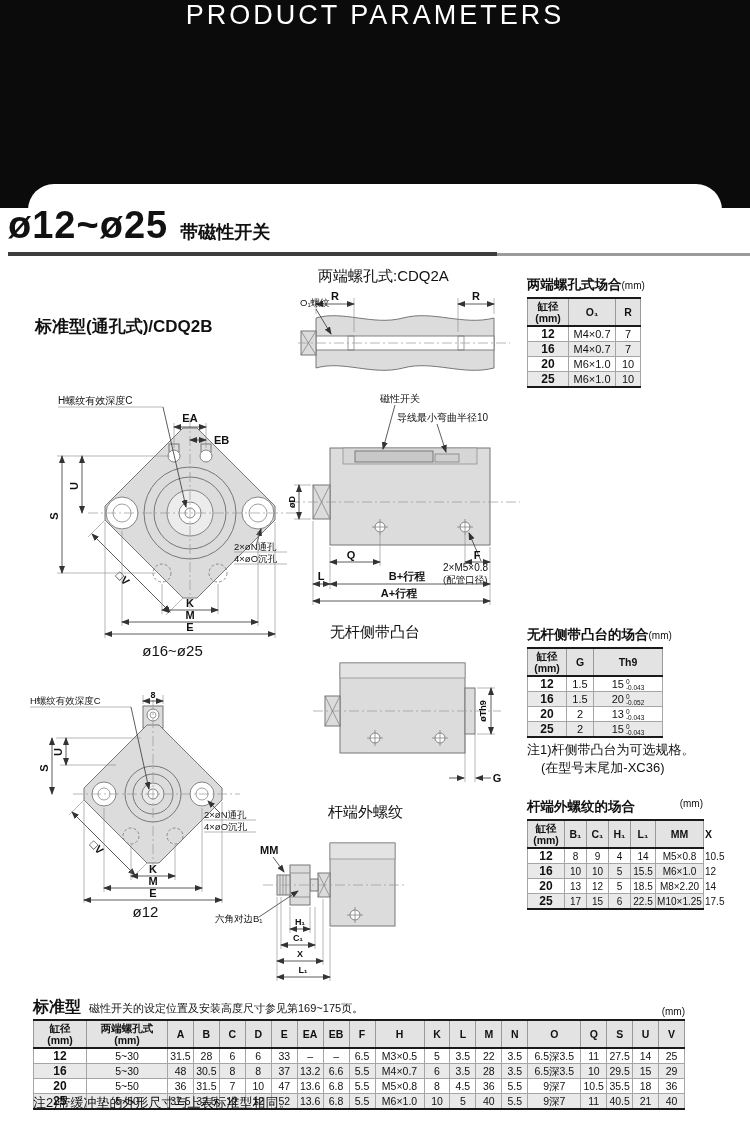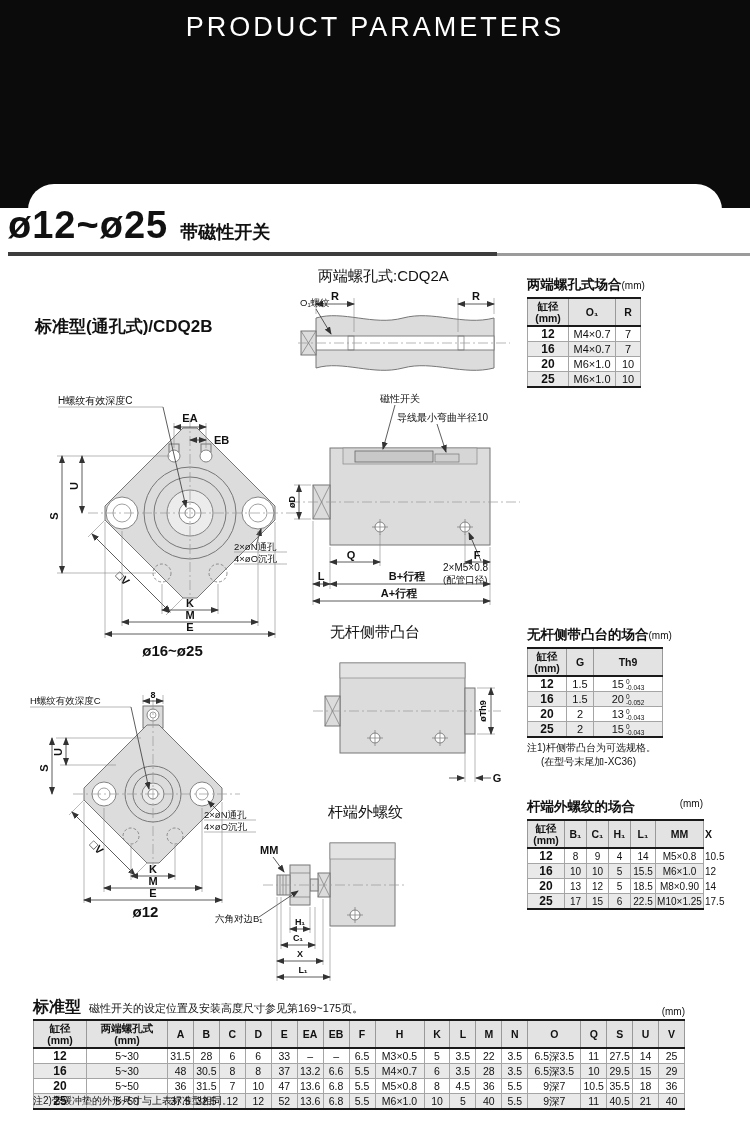"PRODUCT PARAMETERS" .banner-sub { margin-top: 12px -> 0 }
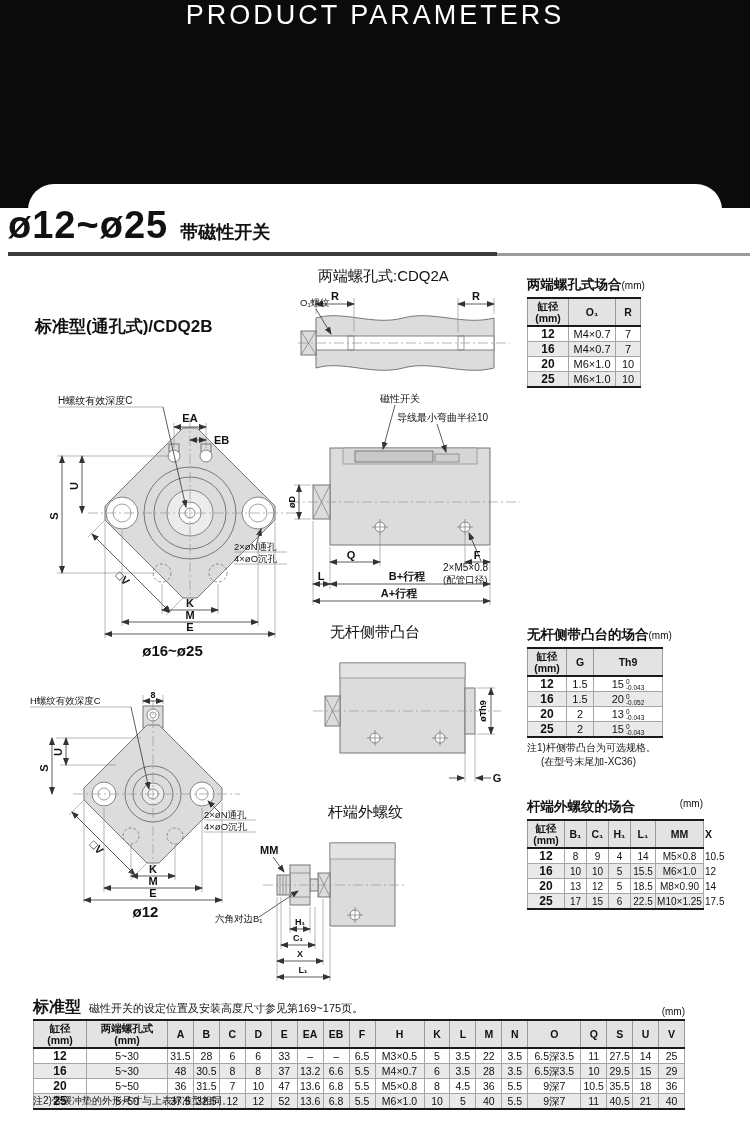"ø16~ø25" .cap { font-weight: 700 -> 400 }
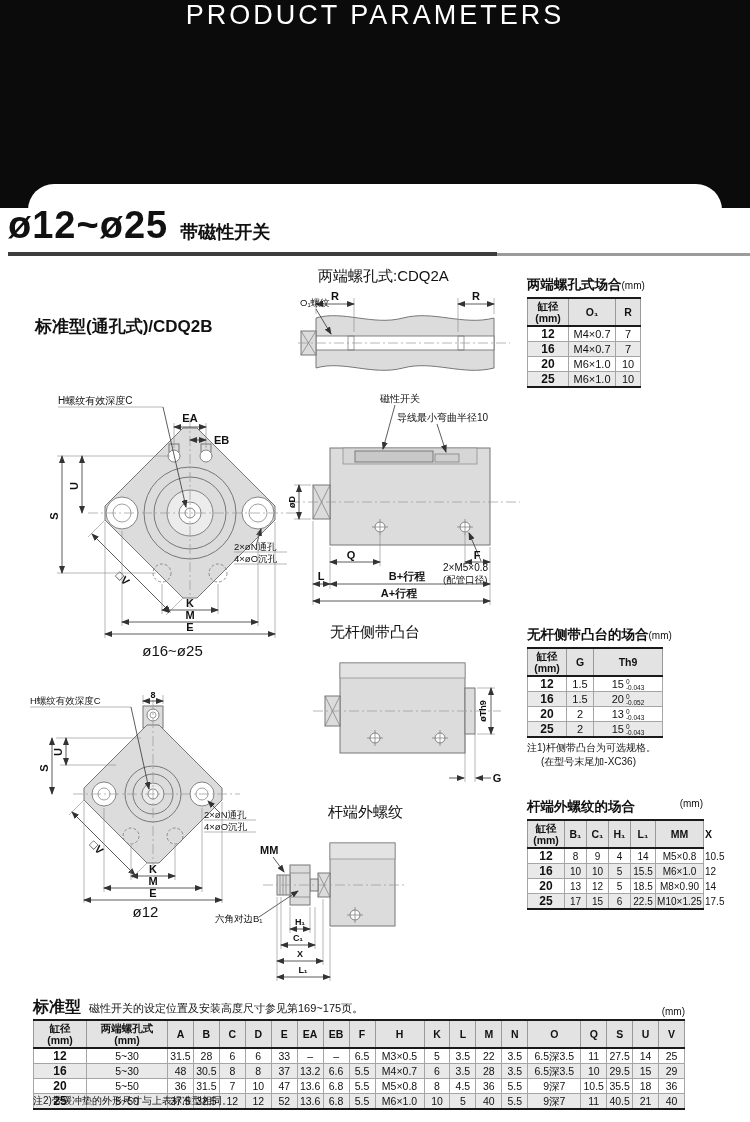"注1)杆侧带凸台为可选规格。" .note { font-size: 10px -> 13px }
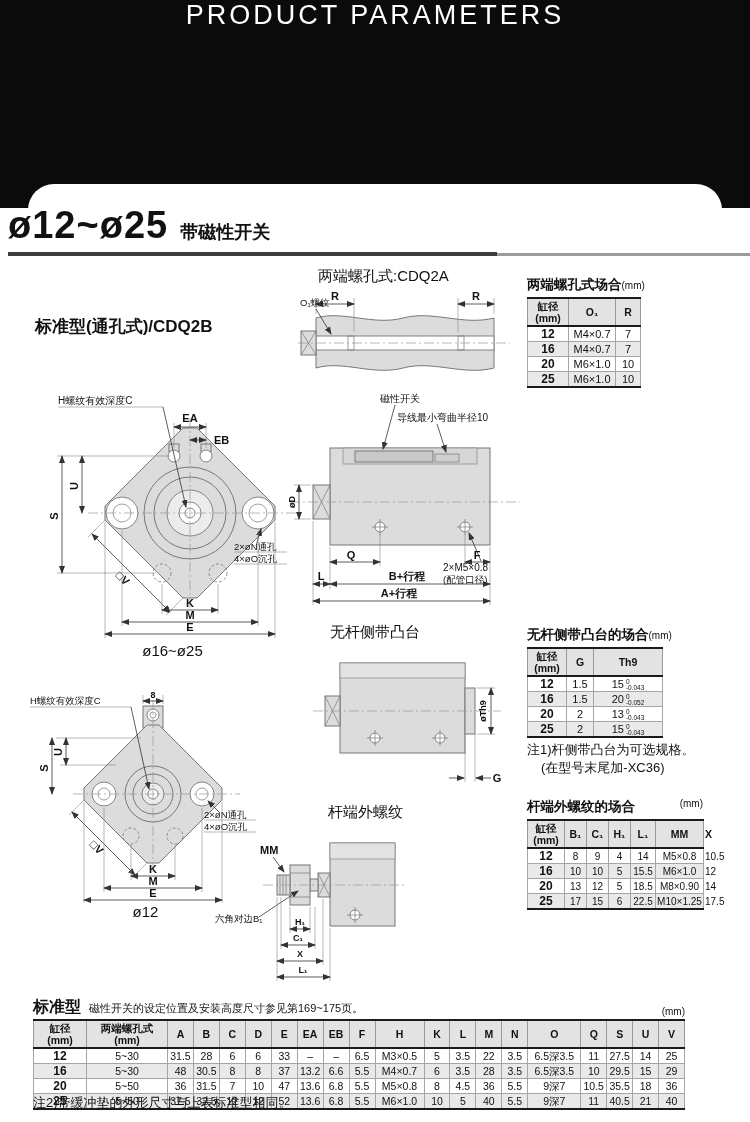"M8×0.90" td { text: 0.90 -> 2.20 }
